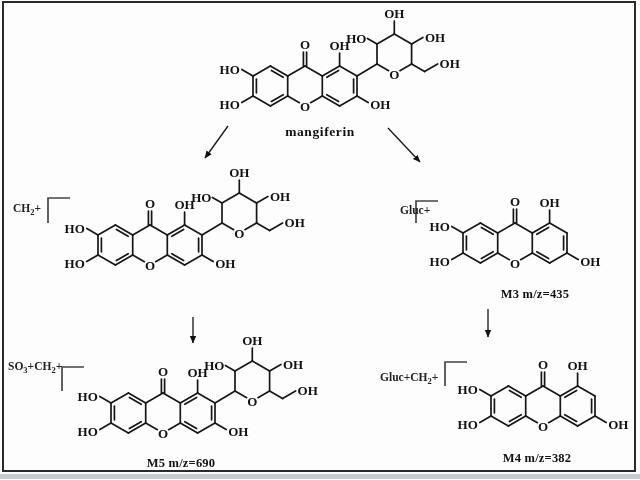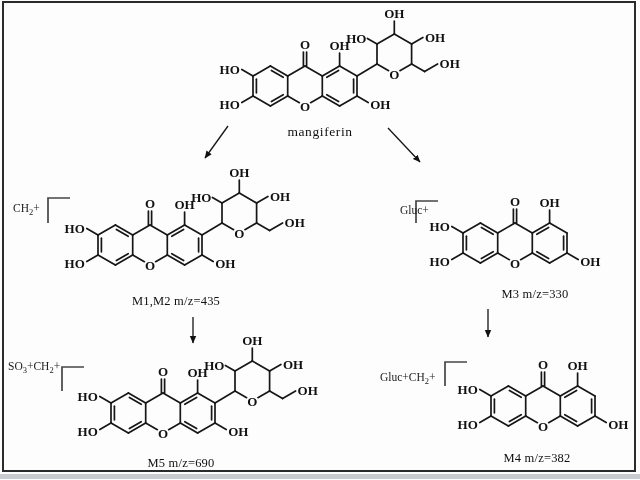"mangiferin" .caption { font-weight: normal -> bold }
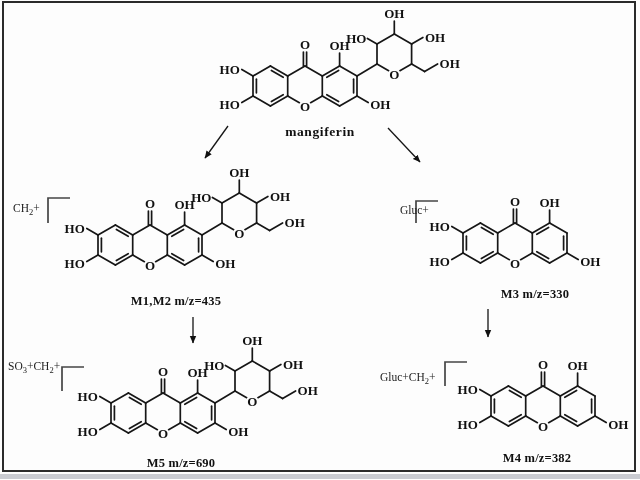"CH2+" .frag { font-weight: normal -> bold }
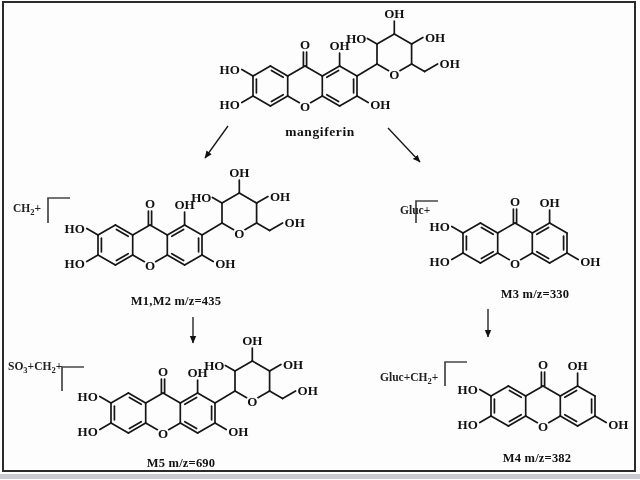"M1,M2 m/z=435" div.caption { html: <div>M1,M2 m/z=435</div> -> none }
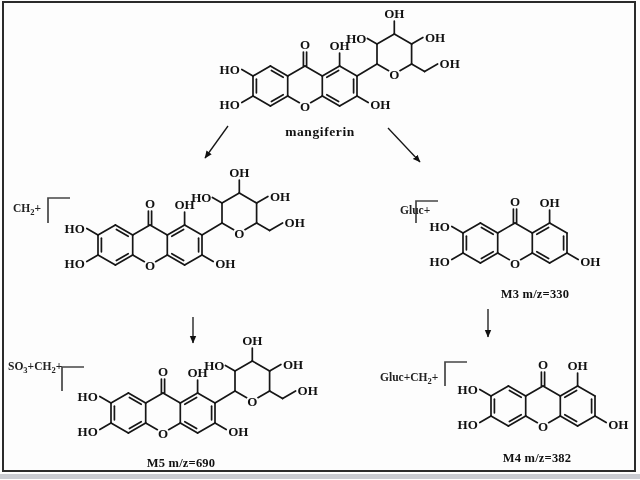"M3 m/z=330" div.caption { text: 330 -> 435 }
